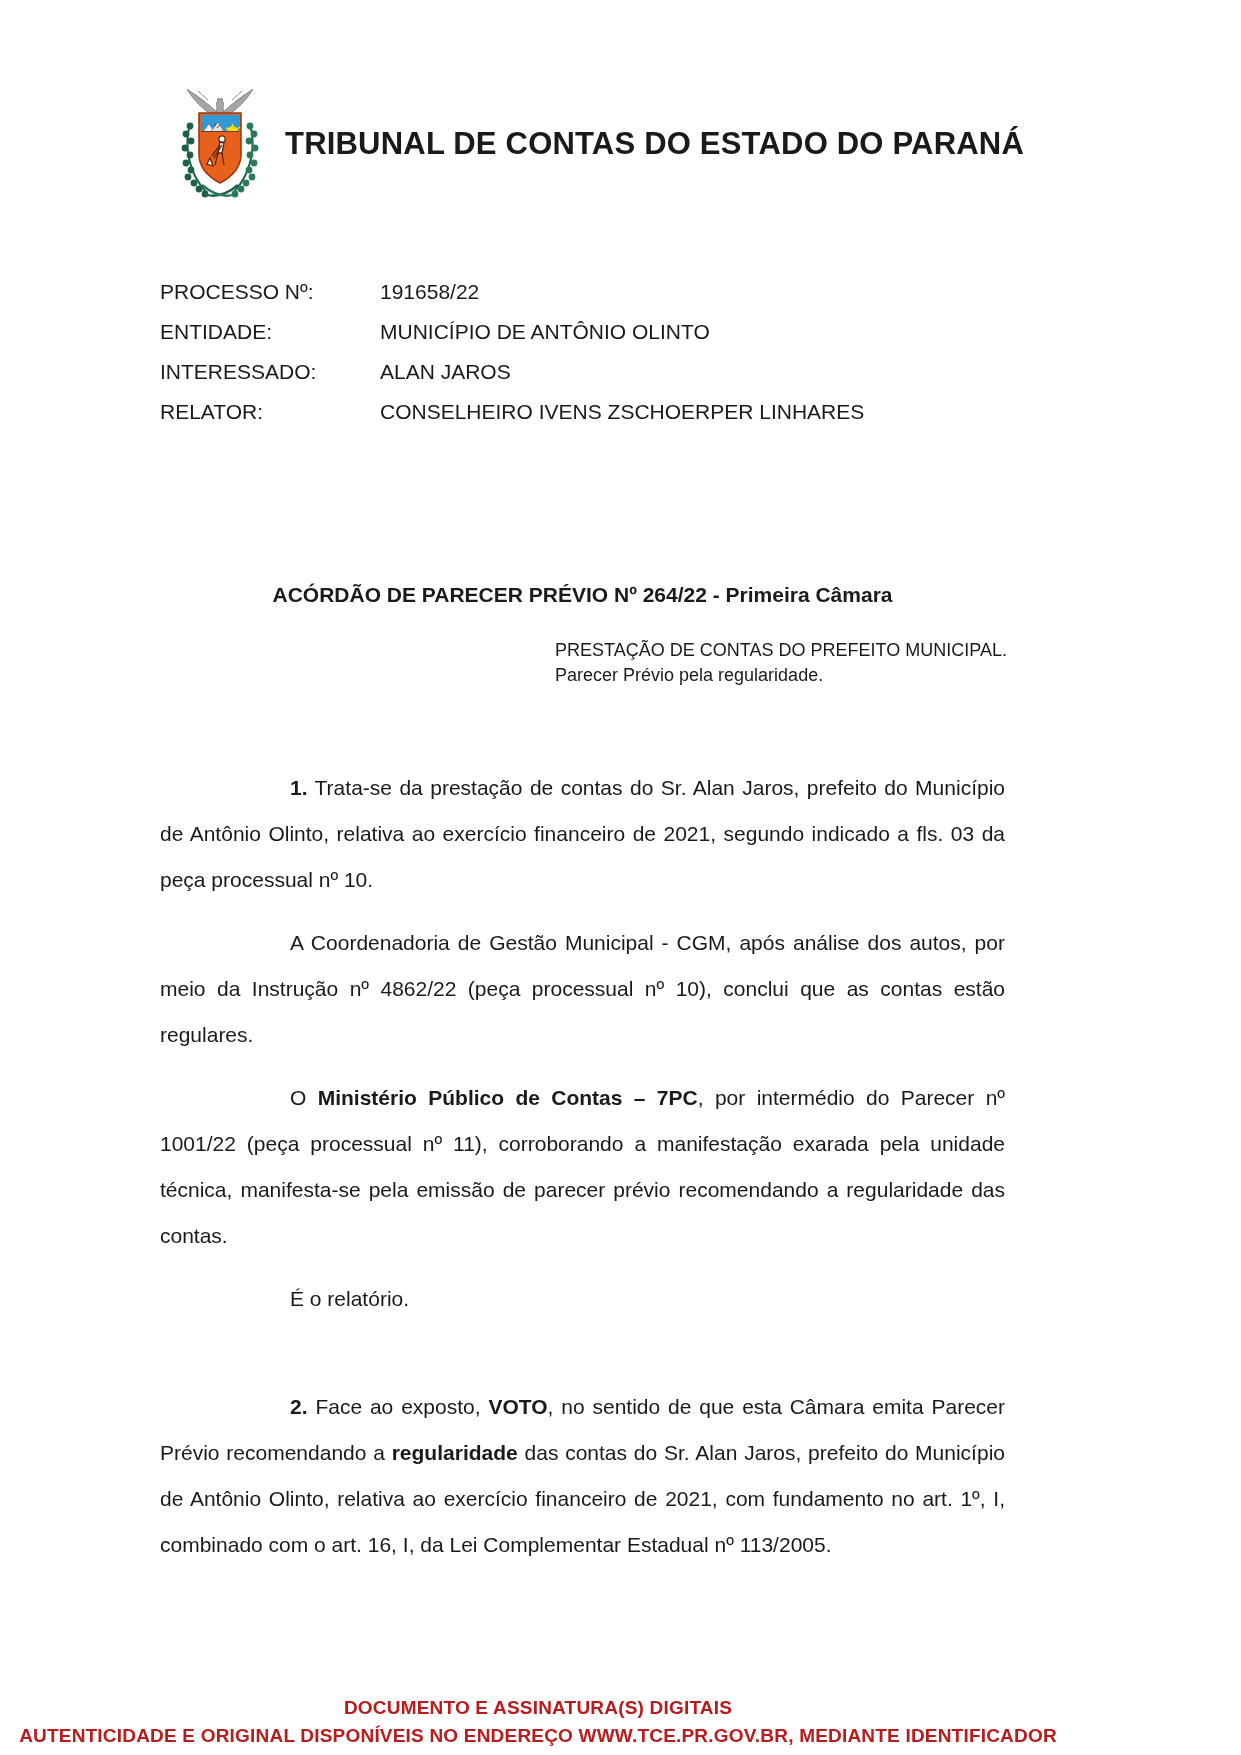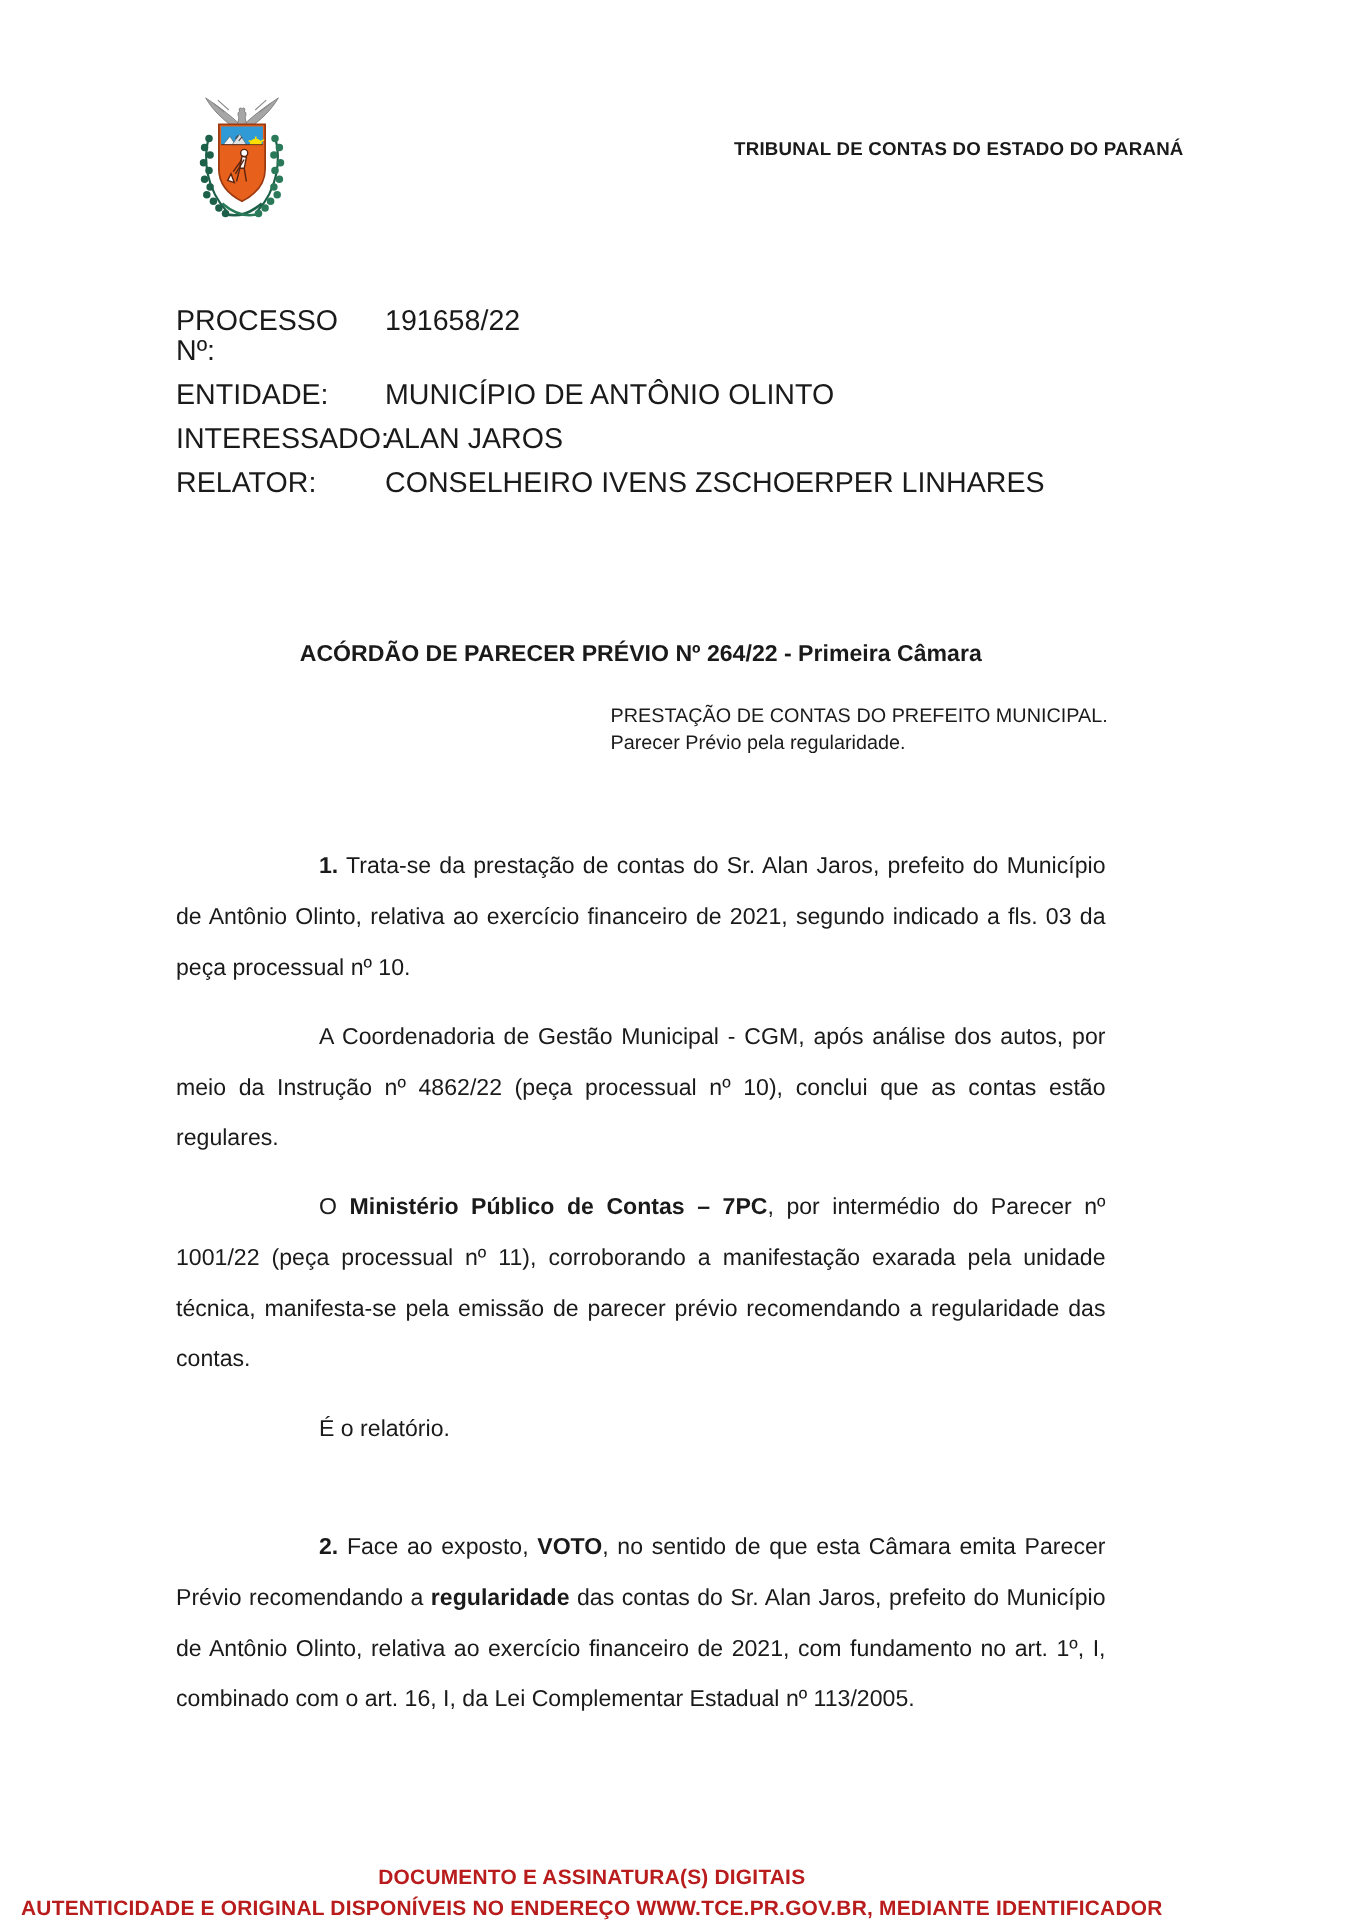"TRIBUNAL DE CONTAS DO ESTADO" .header-title { font-size: 17px -> 31px; text-align: right -> left }
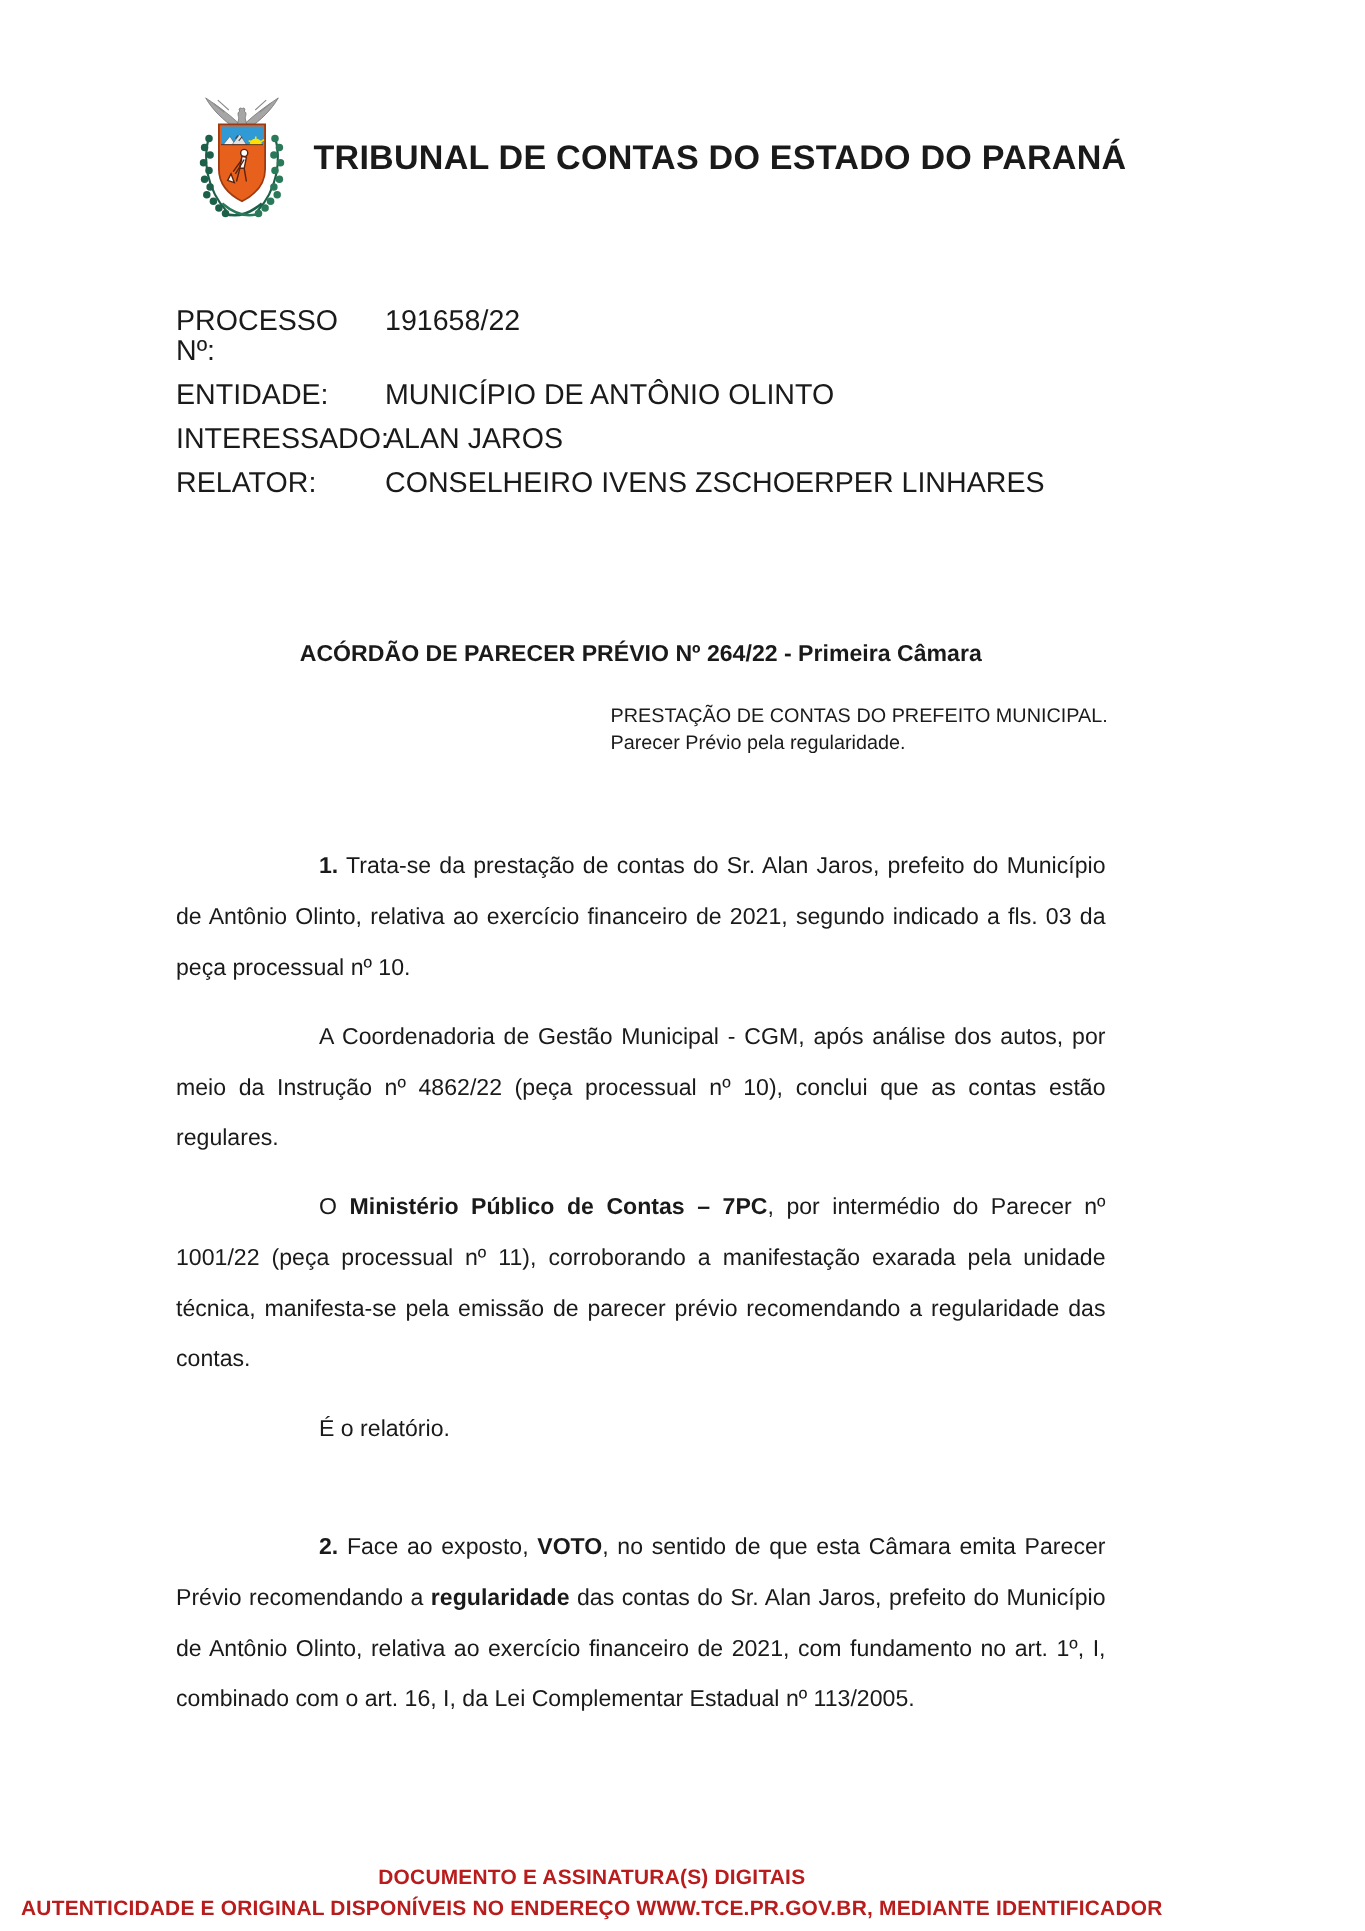"PROCESSO Nº:" .metadata { font-size: 26px -> 21px }
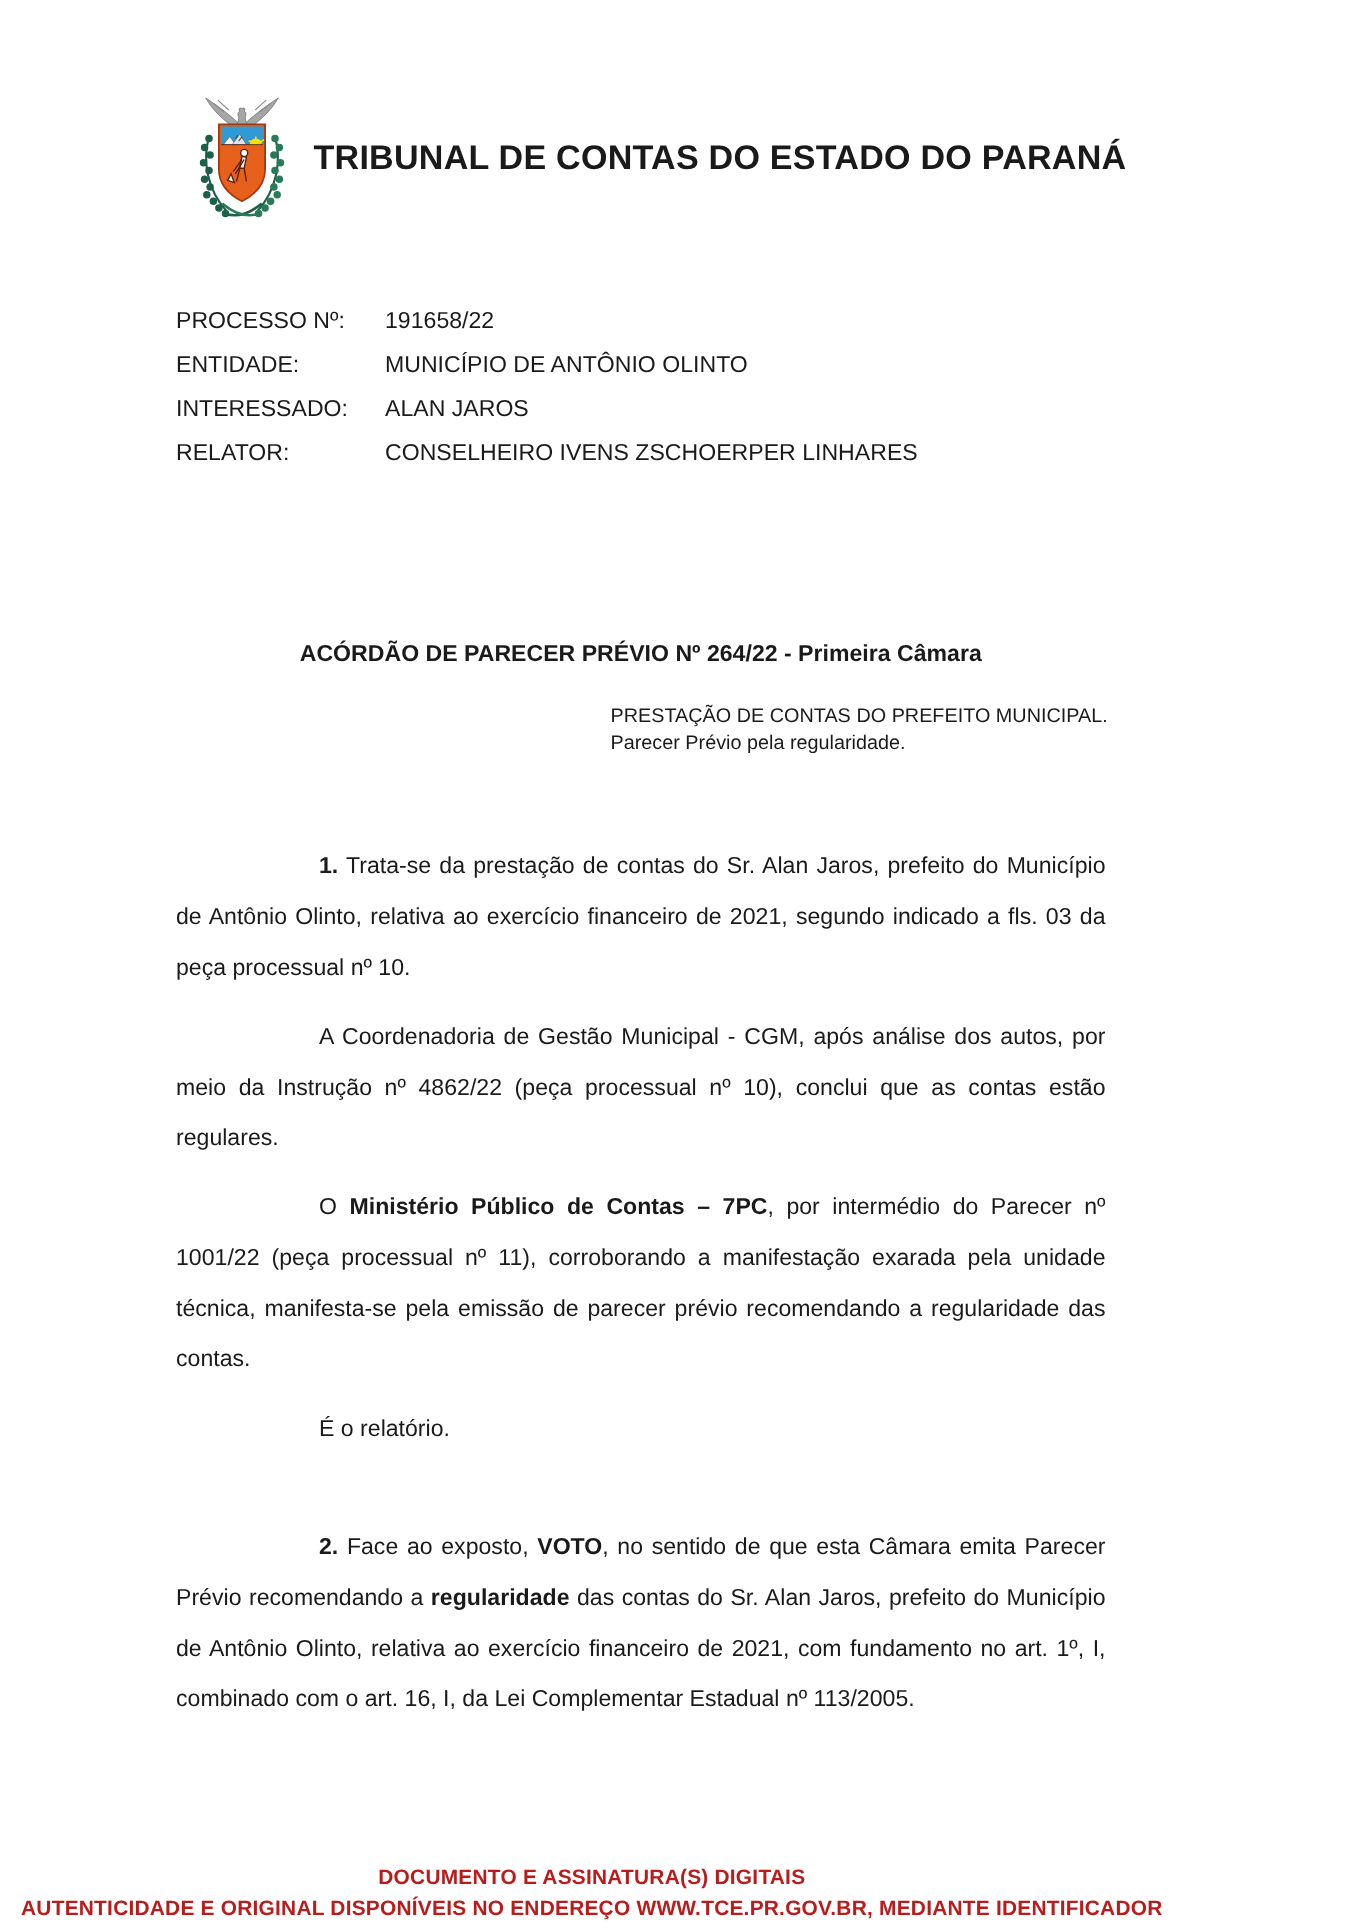"191658/22" .meta-value { margin-left: none -> 30px }
